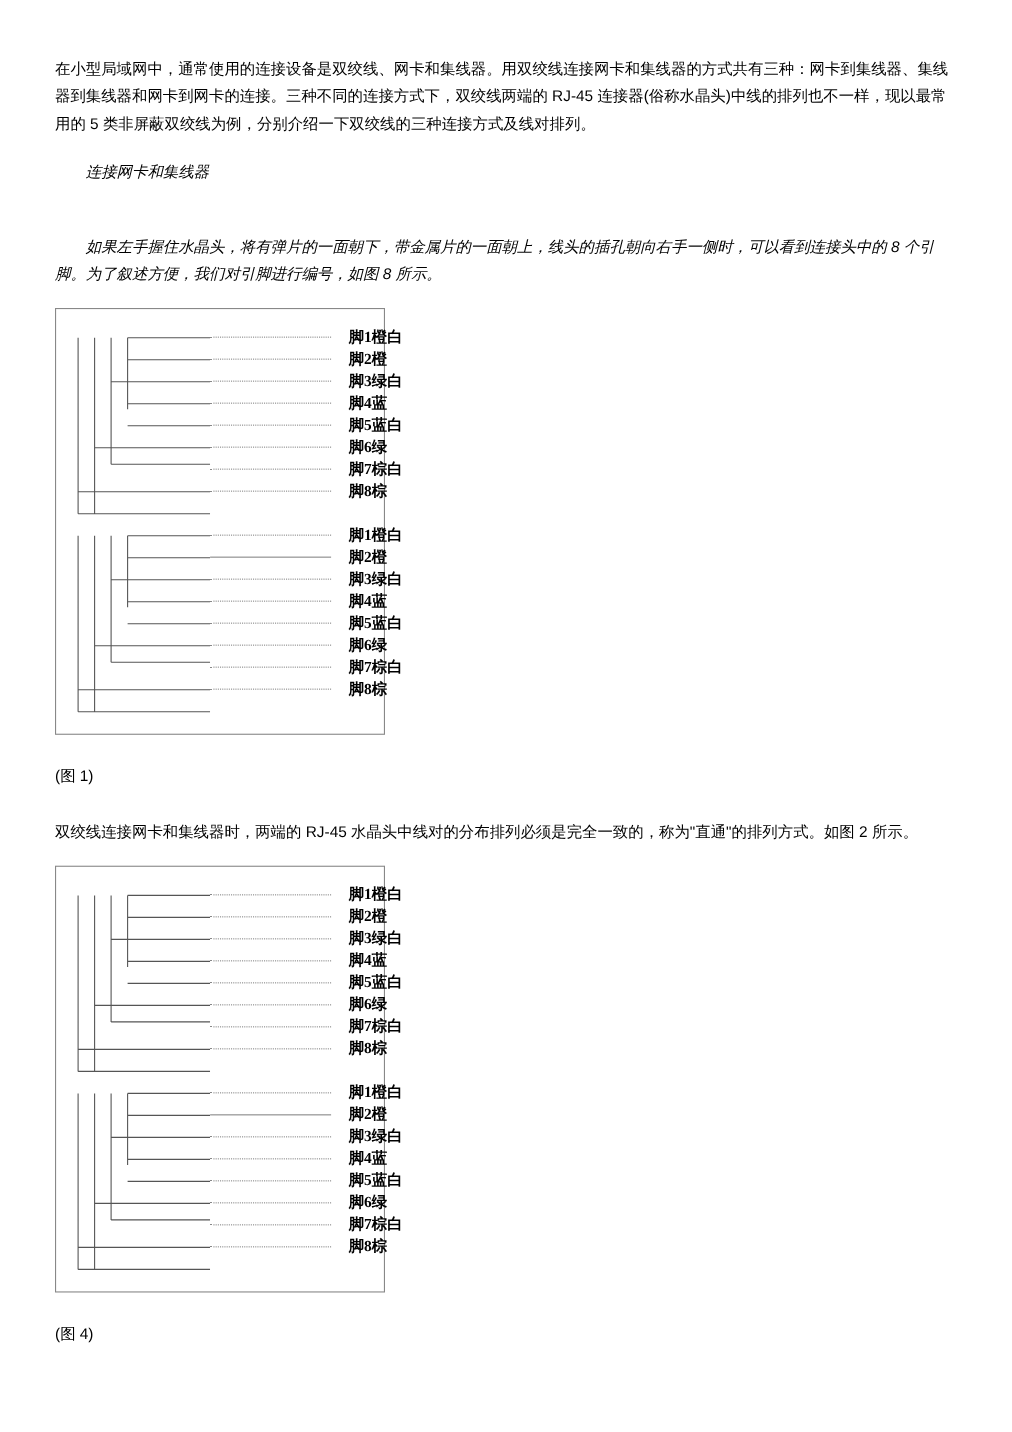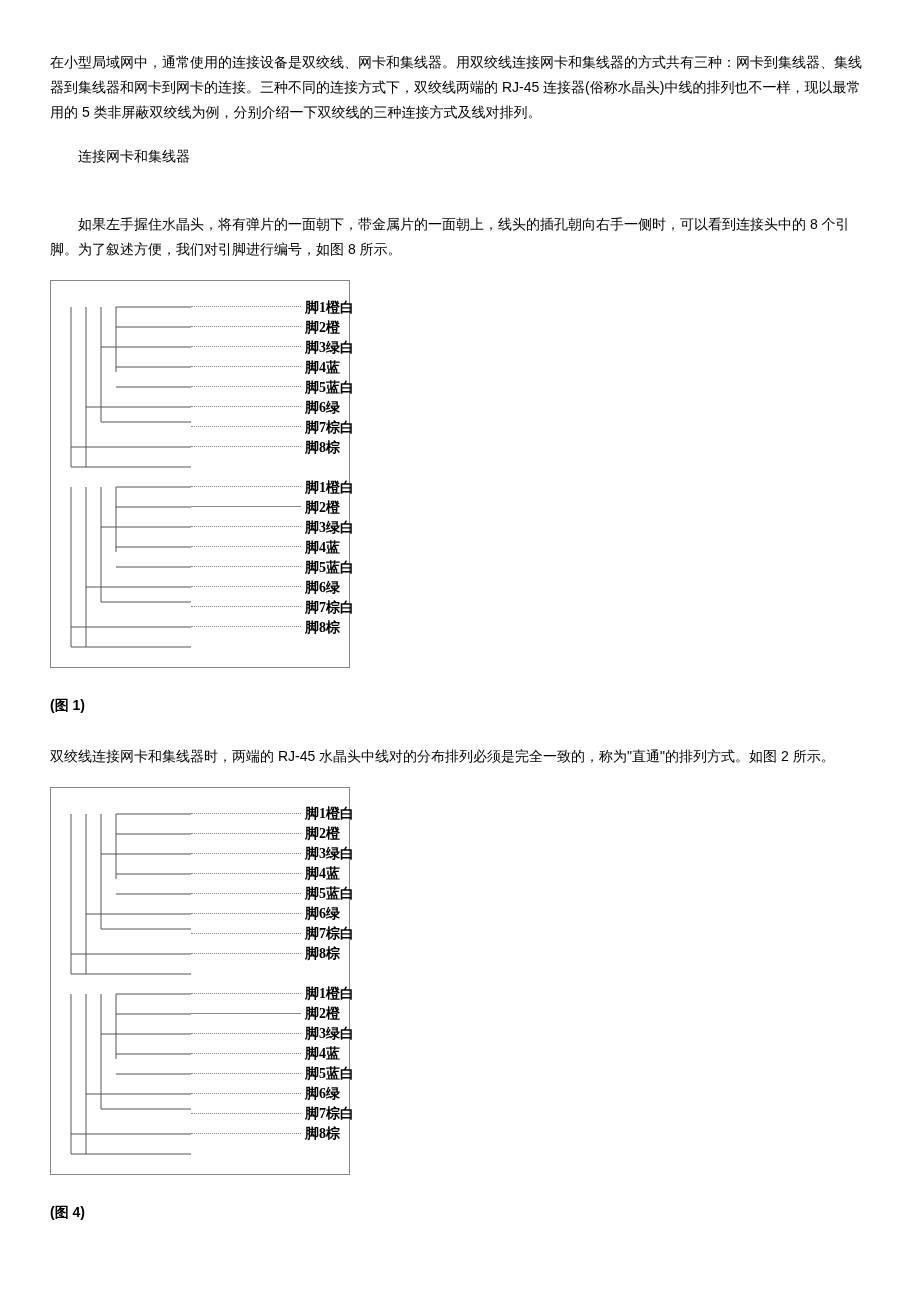"连接网卡和集线器" .indent { font-style: none -> italic }
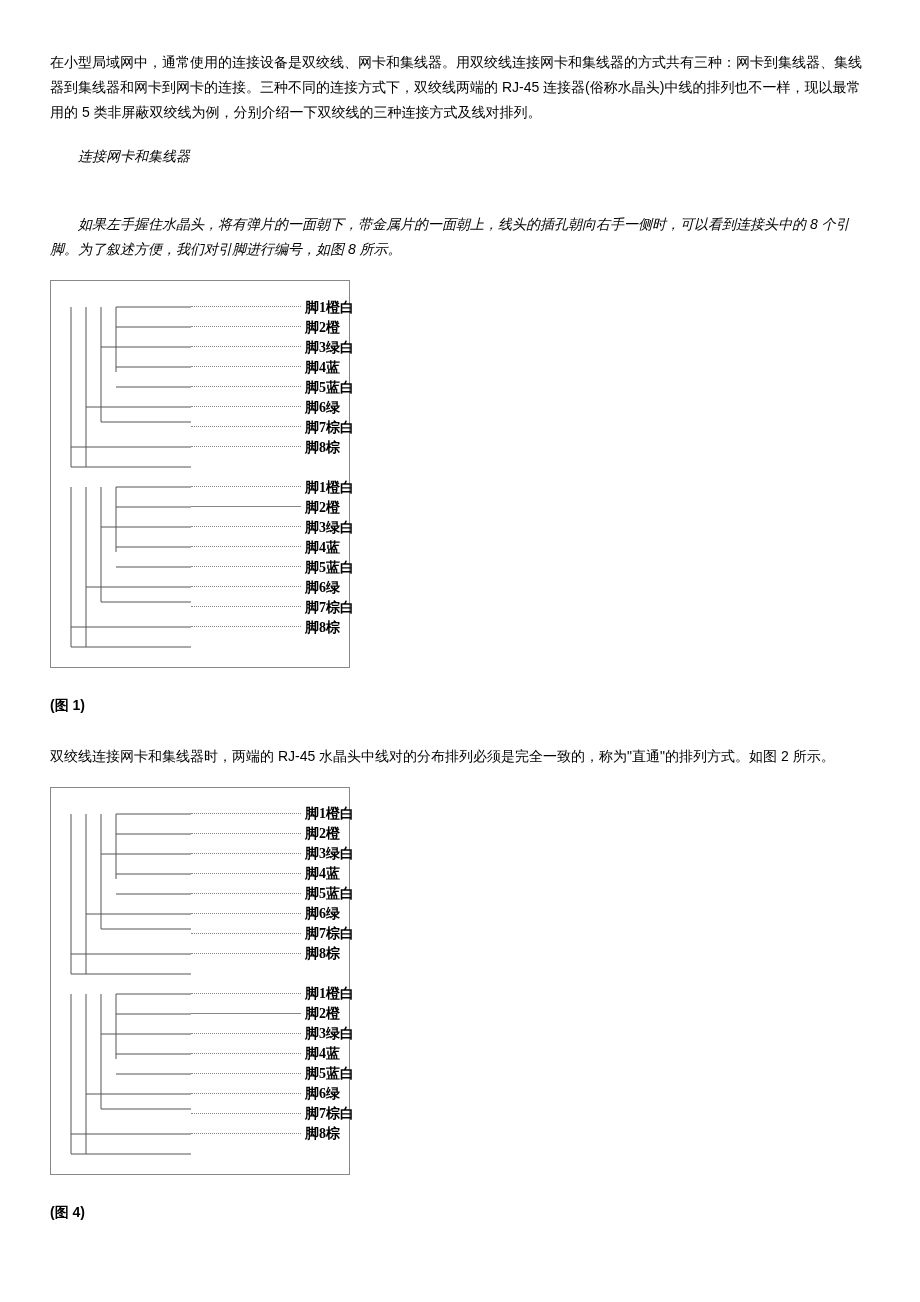"脚1橙白" .pin-label { margin-left: 4px -> 16px }
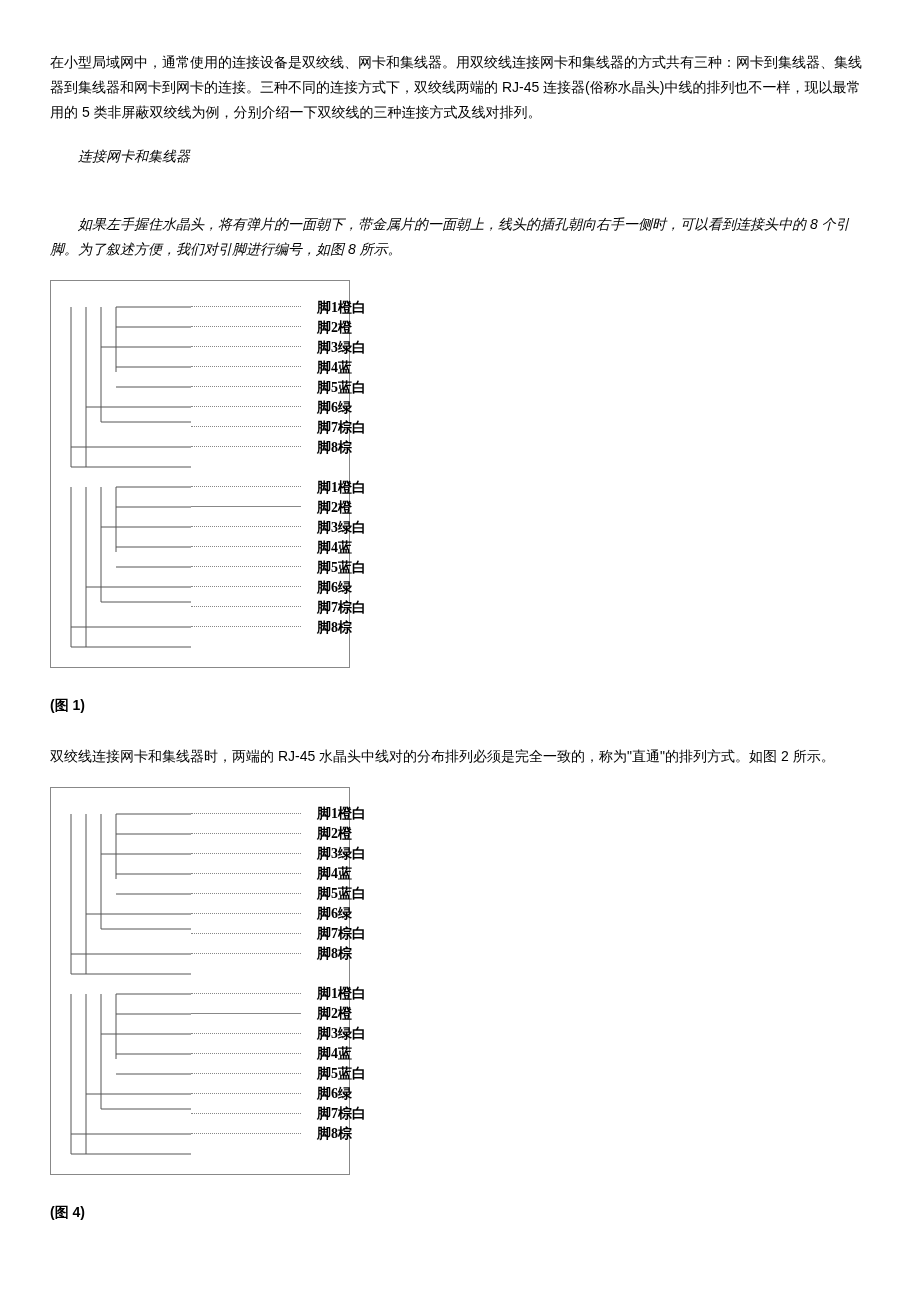"(图 1)" .caption { font-weight: bold -> none }
